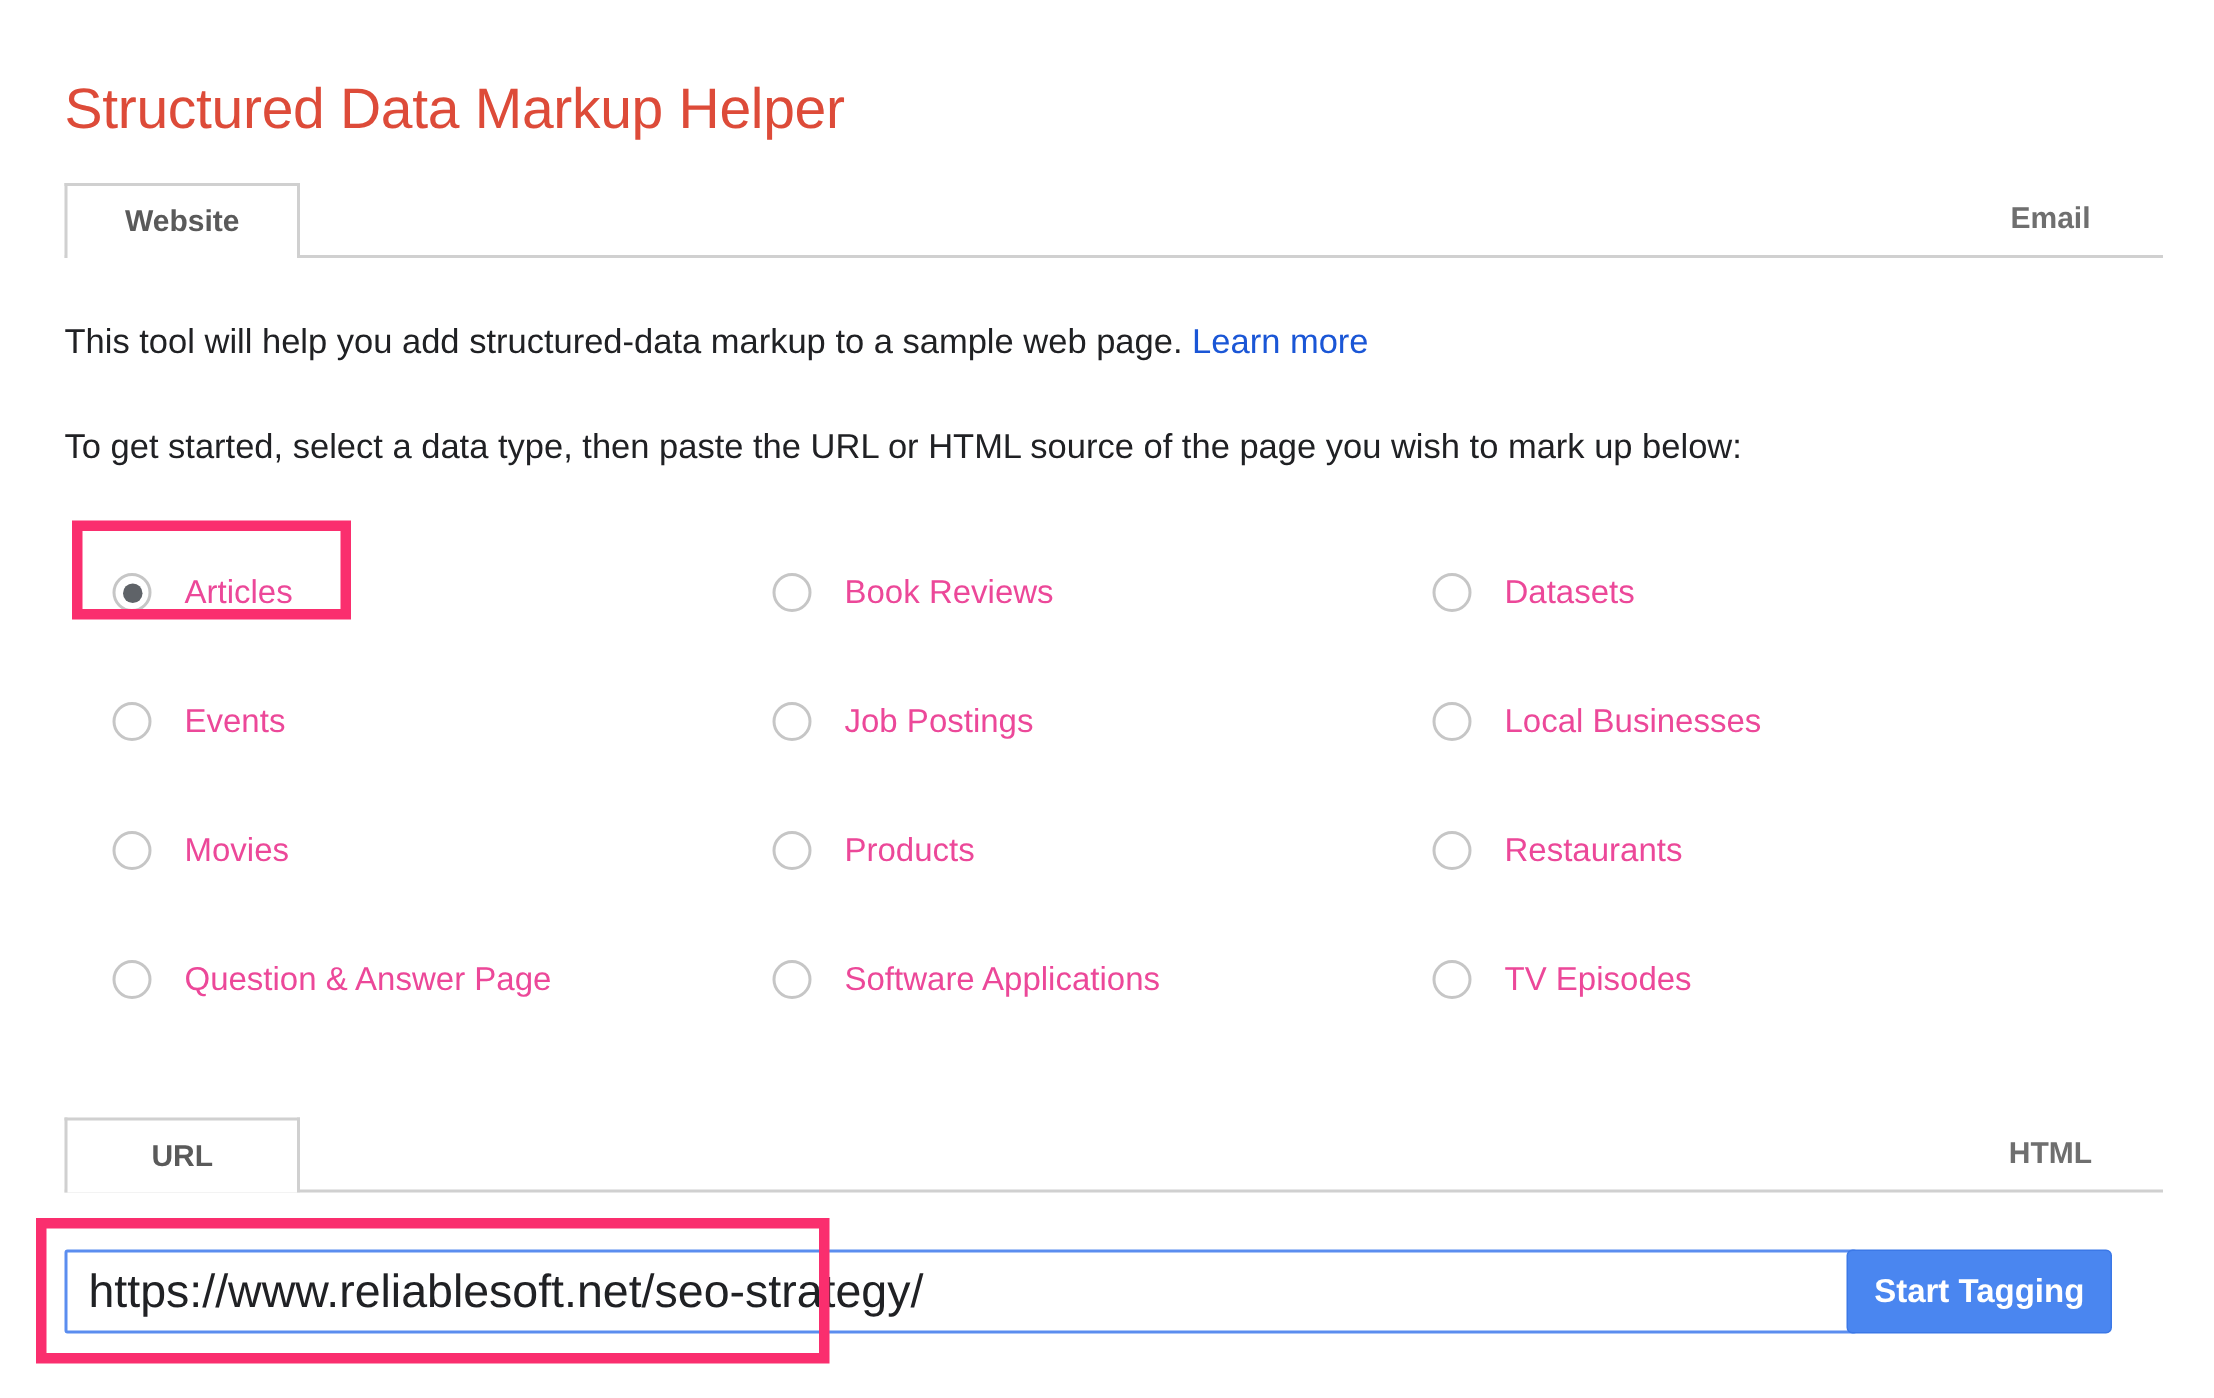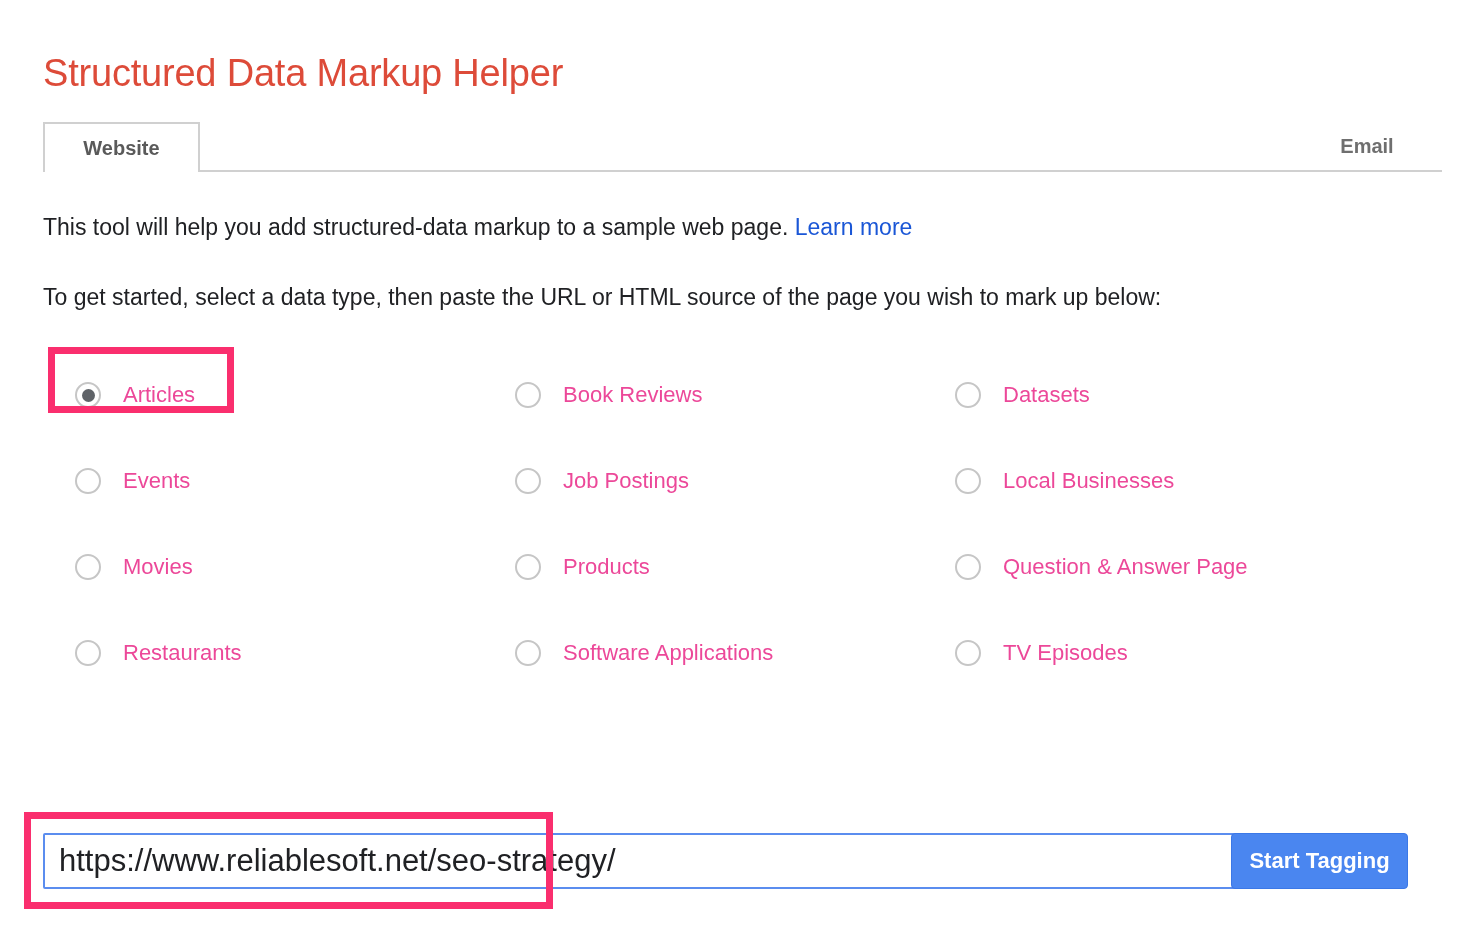"Question & Answer Page" div.radio-option { order: before "Restaurants" -> after "Restaurants" }
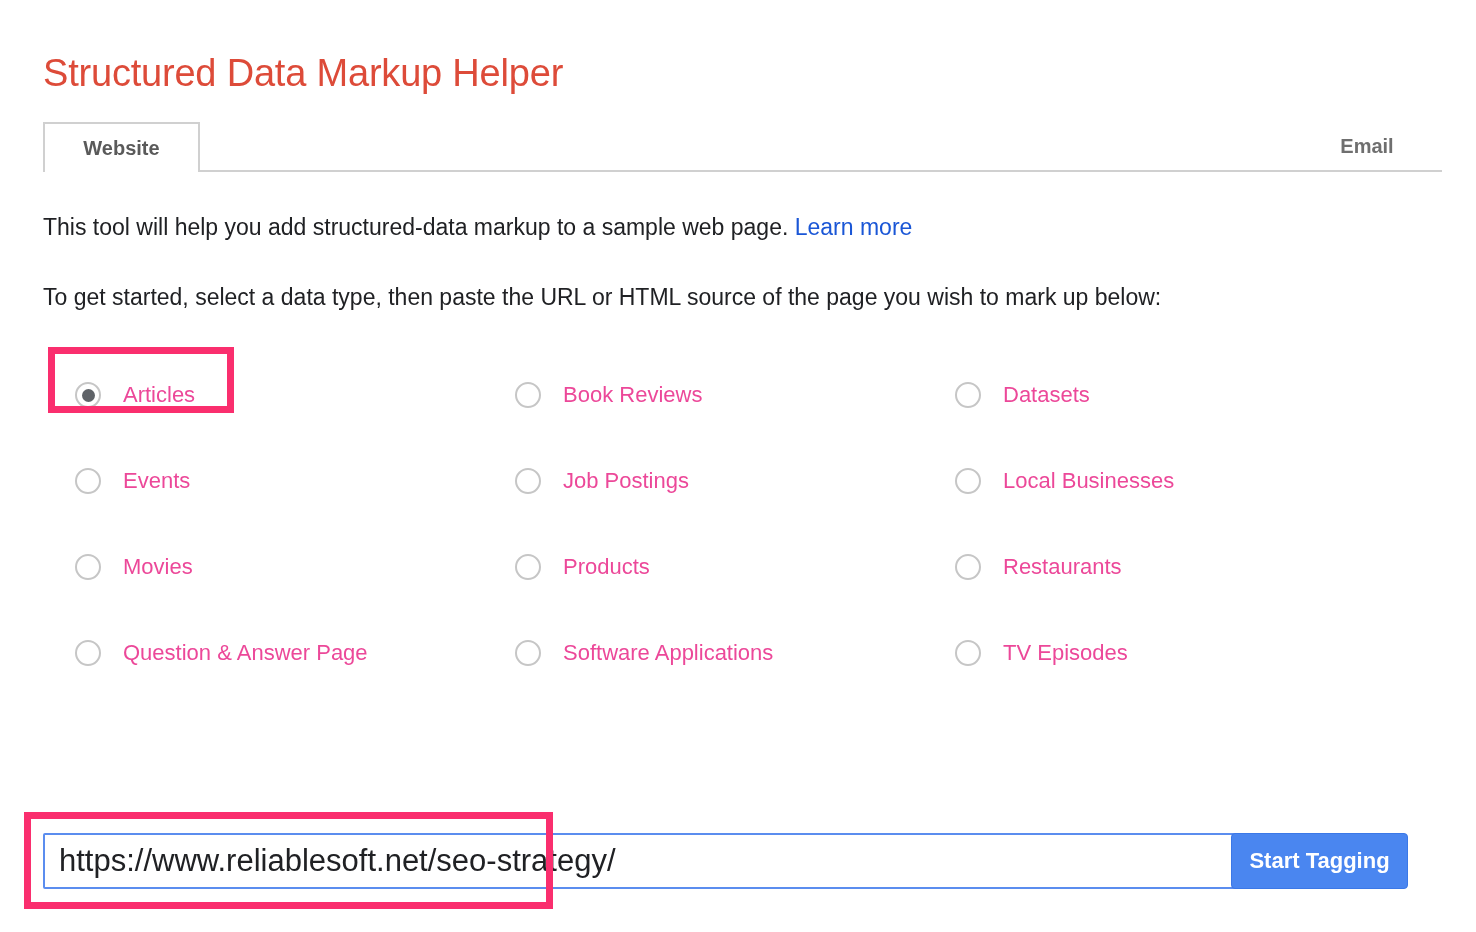"URL" div.tabstrip { html: none -> <div> <div> <span>URL</span> </div> <div> <span>HTML</span> </div> </div> }
